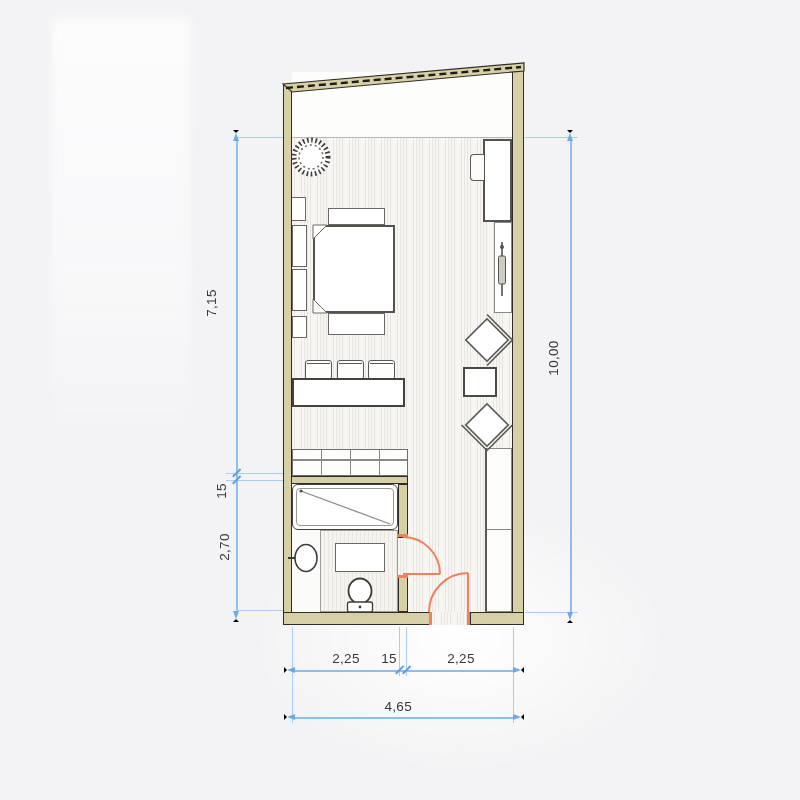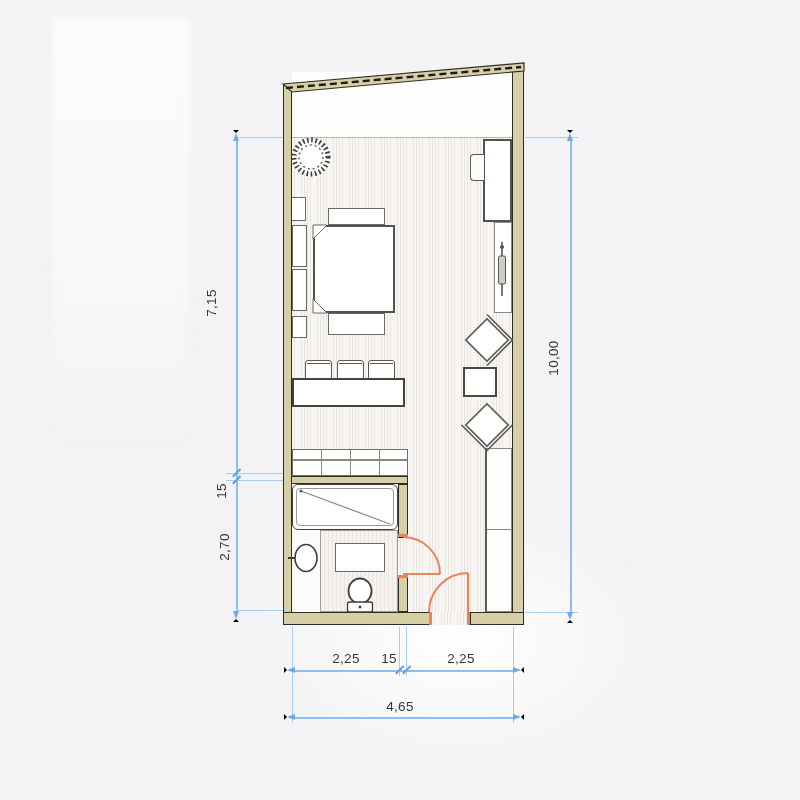"4,65" div.dim-label { left: 380px -> 372px; text-align: none -> right }
